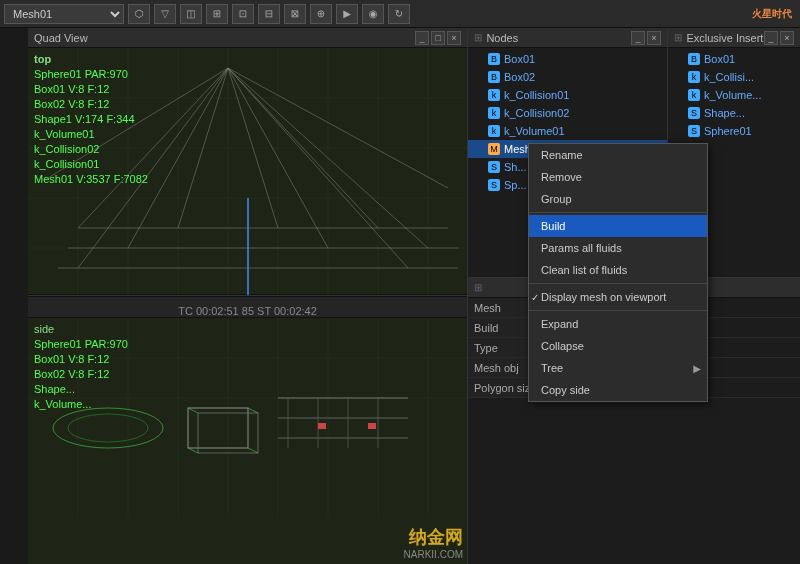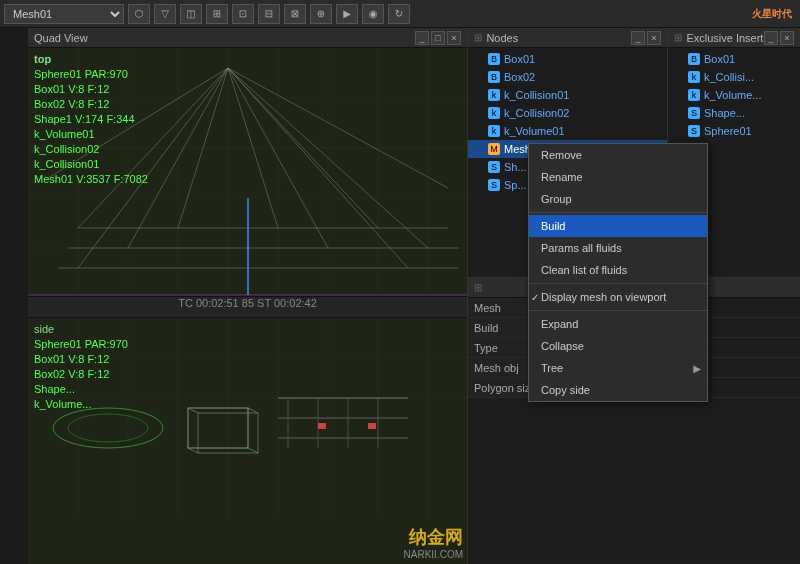"top" #viewport-top { background: #a21caf -> #000000 }
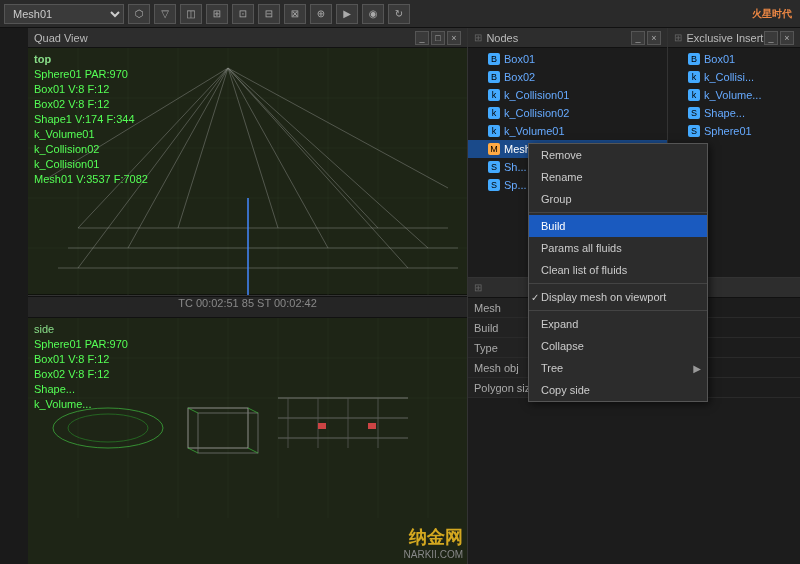"Remove" div.ctx-item { order: before "Rename" -> after "Rename" }
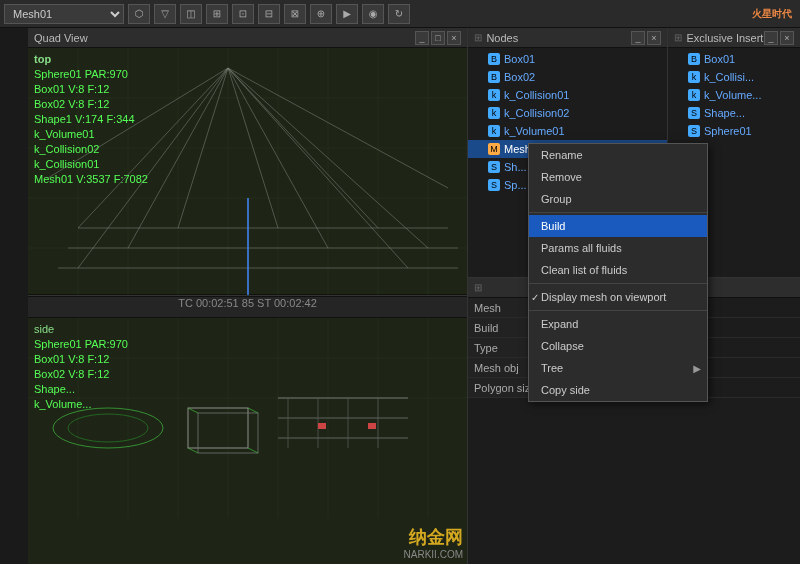"TC 00:02:51 85 ST 00:02:42" .timecode-bar { align-items: flex-start -> flex-end }
